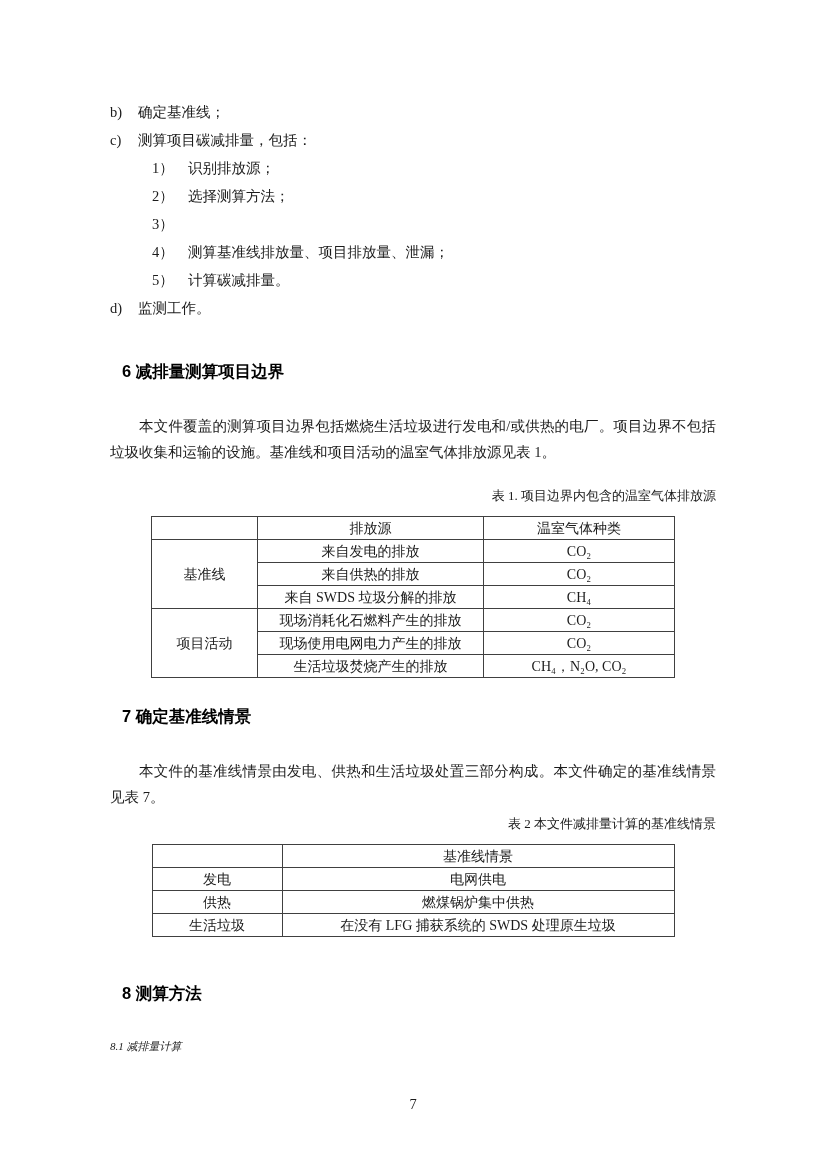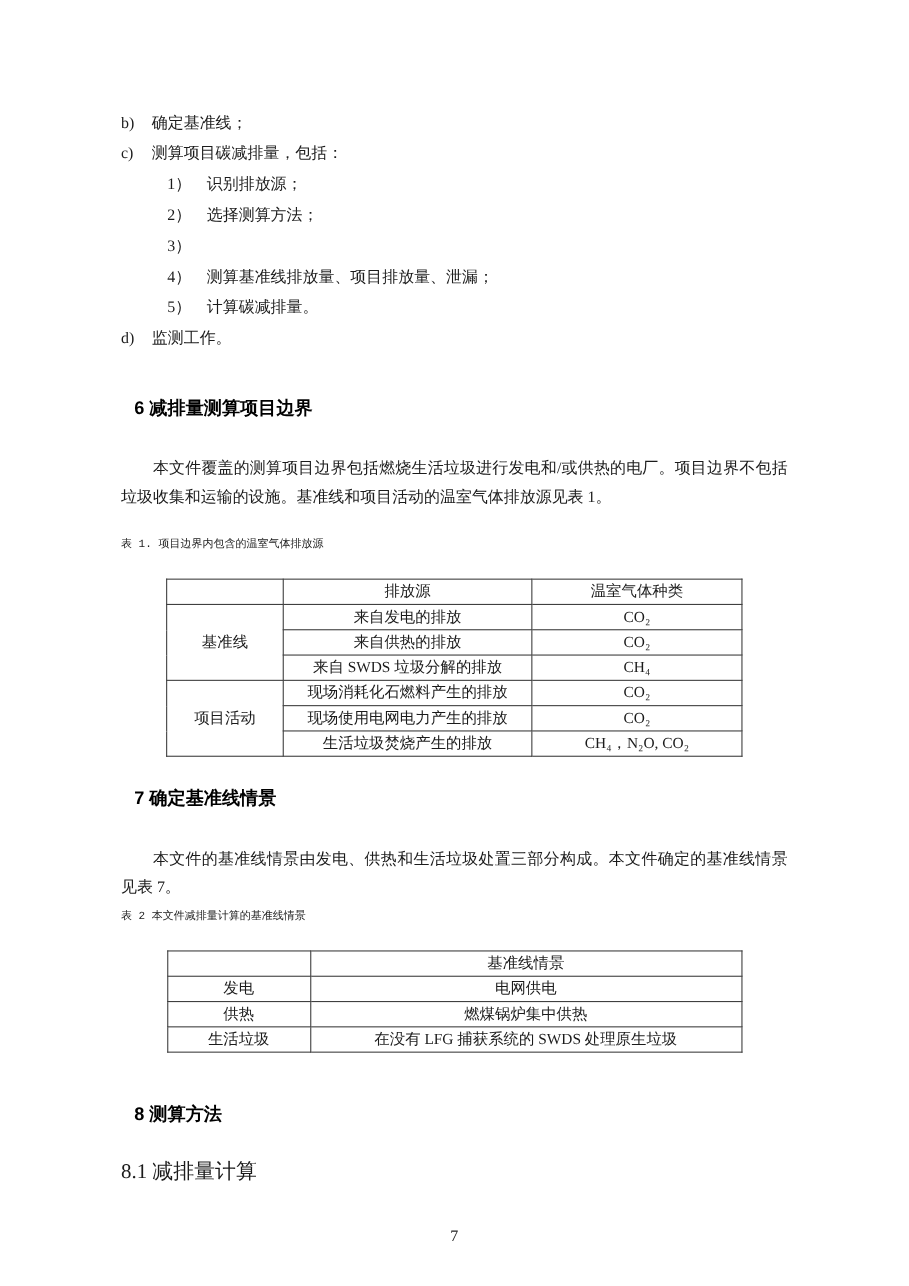"表 1. 项目边界内包含的温室气体排放源" .tbl-caption { font-family: Liberation Mono, monospace -> none; font-size: 10px -> 13px; text-align: left -> right }
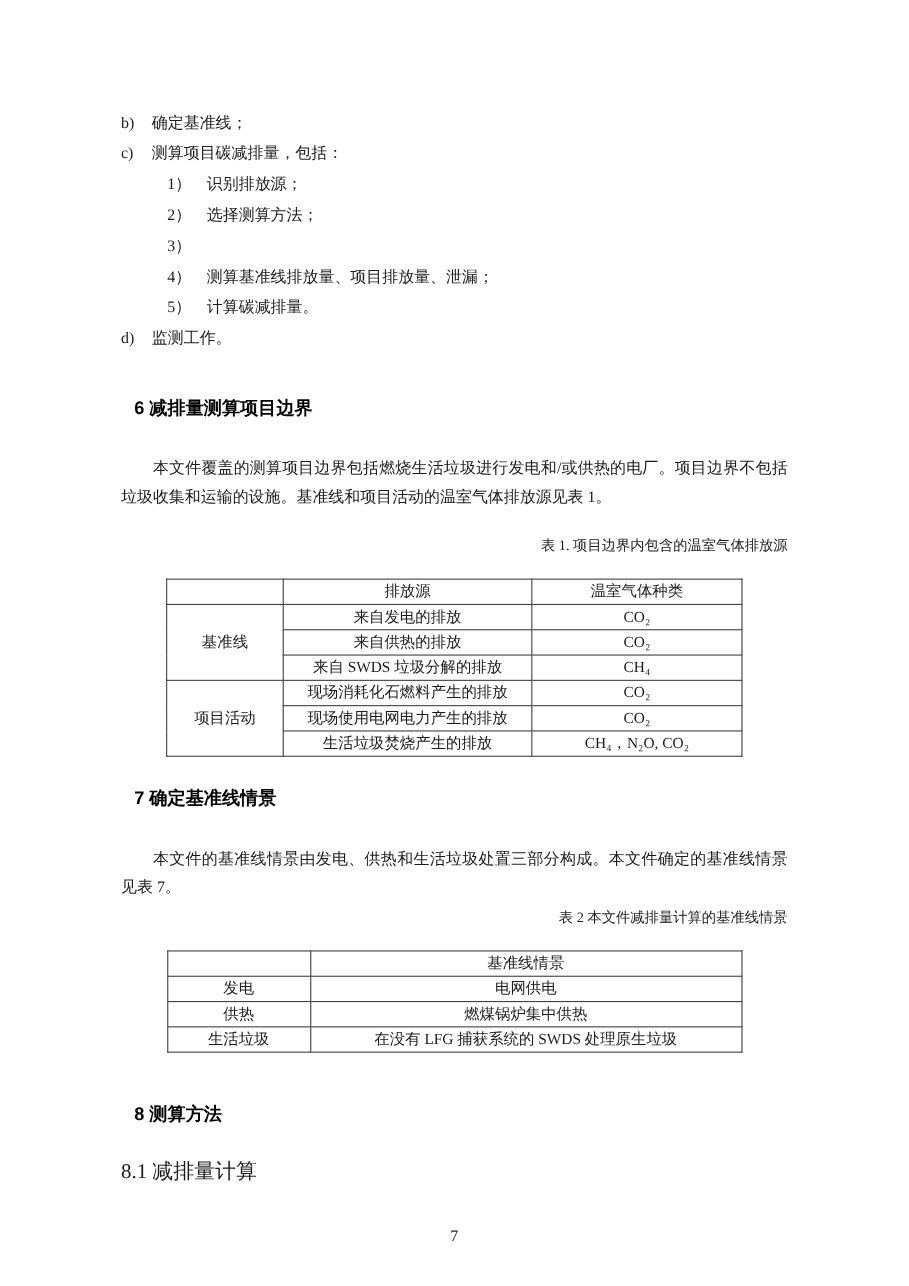"排放源" table.doc-table { margin: 20px auto 0 auto -> 10px auto 0 auto }
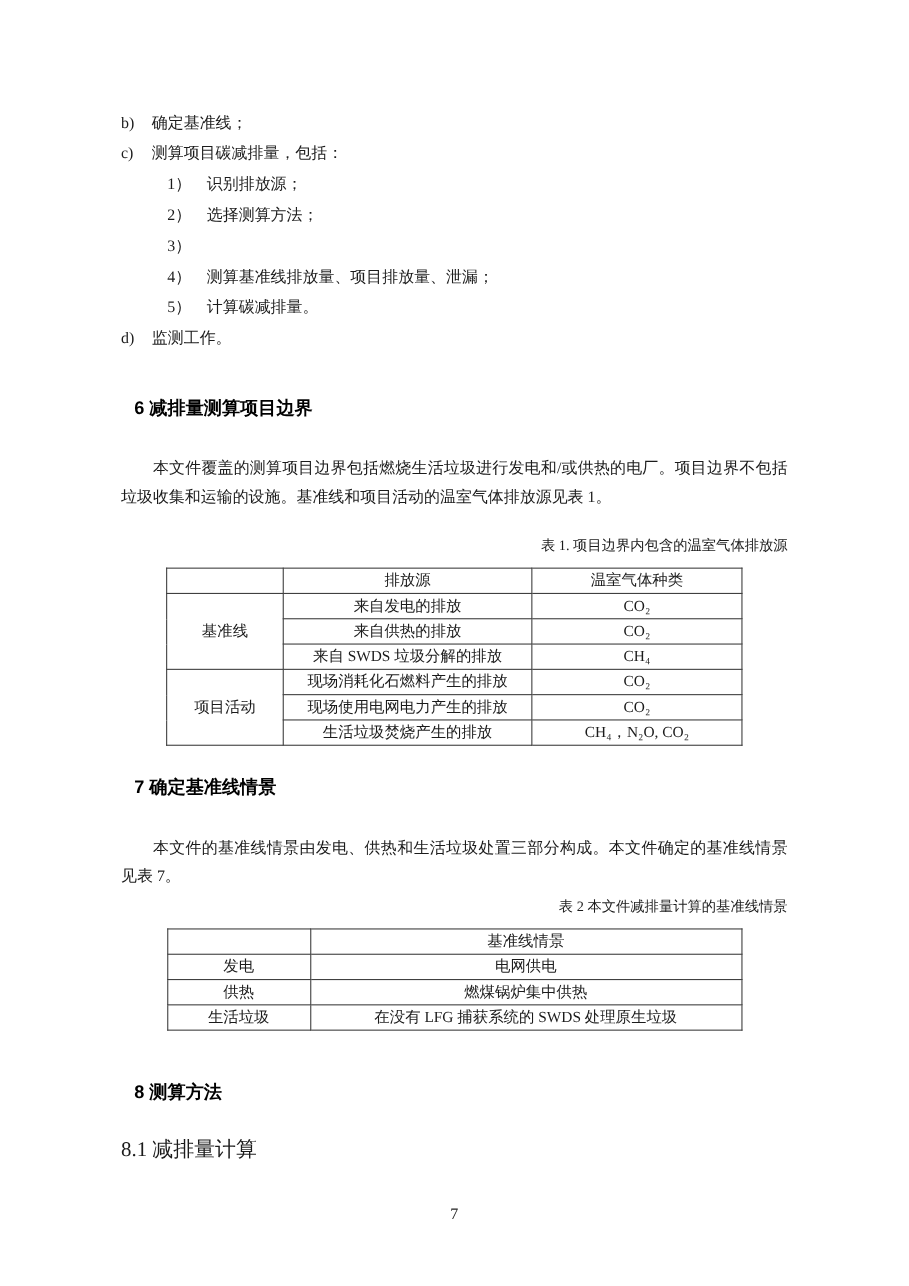"8.1 减排量计算" .subsec { font-size: 19px -> 11px; font-style: none -> italic }
